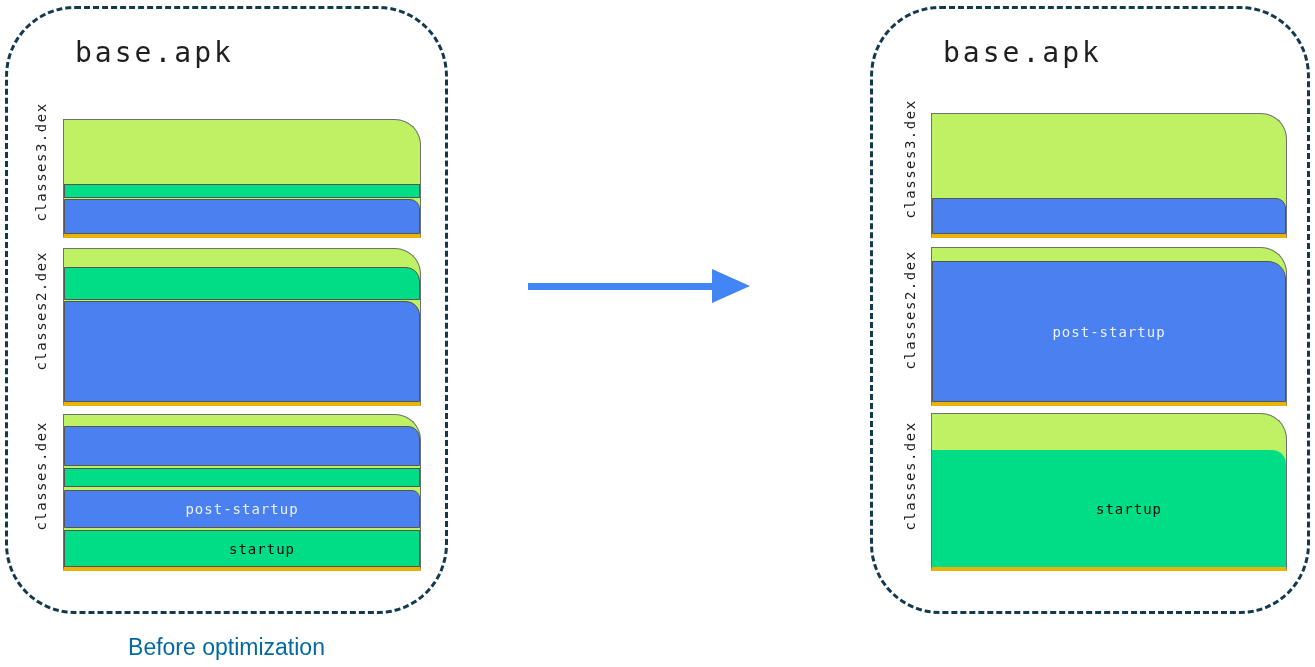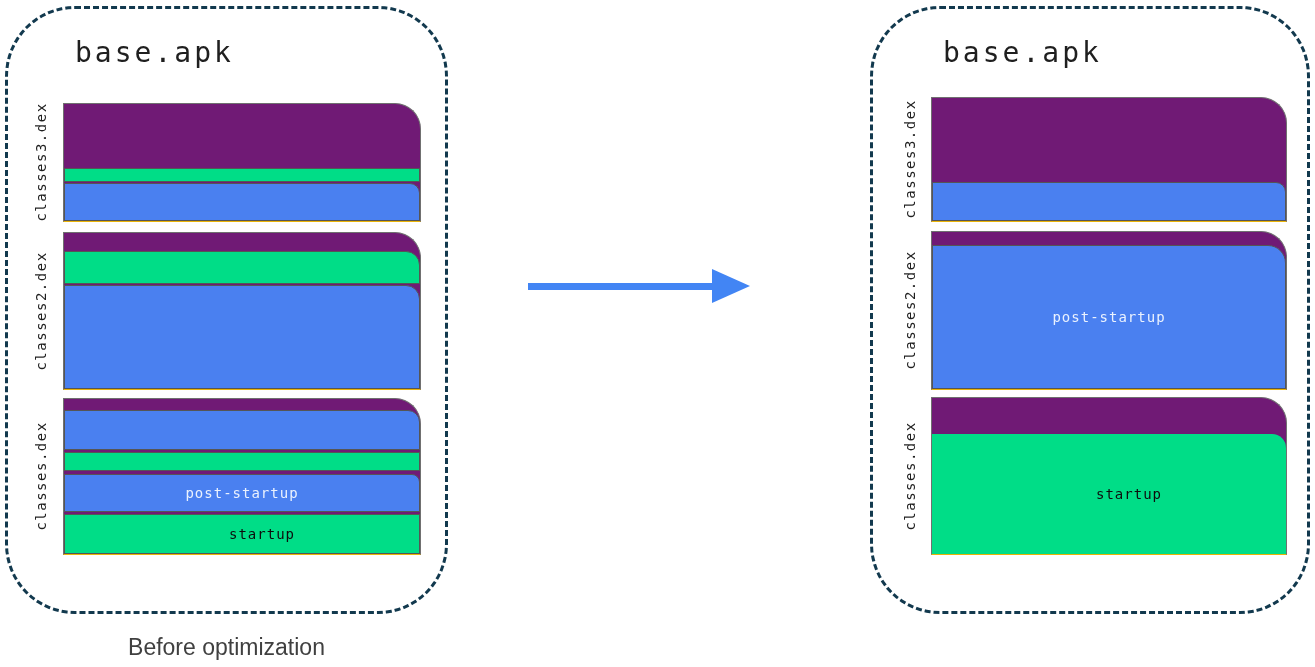"post-startup" .filebox { background: #701a75 -> #bef264; border-bottom: 1px solid #eab308 -> 4px solid #eab308; margin-top: none -> 16px }
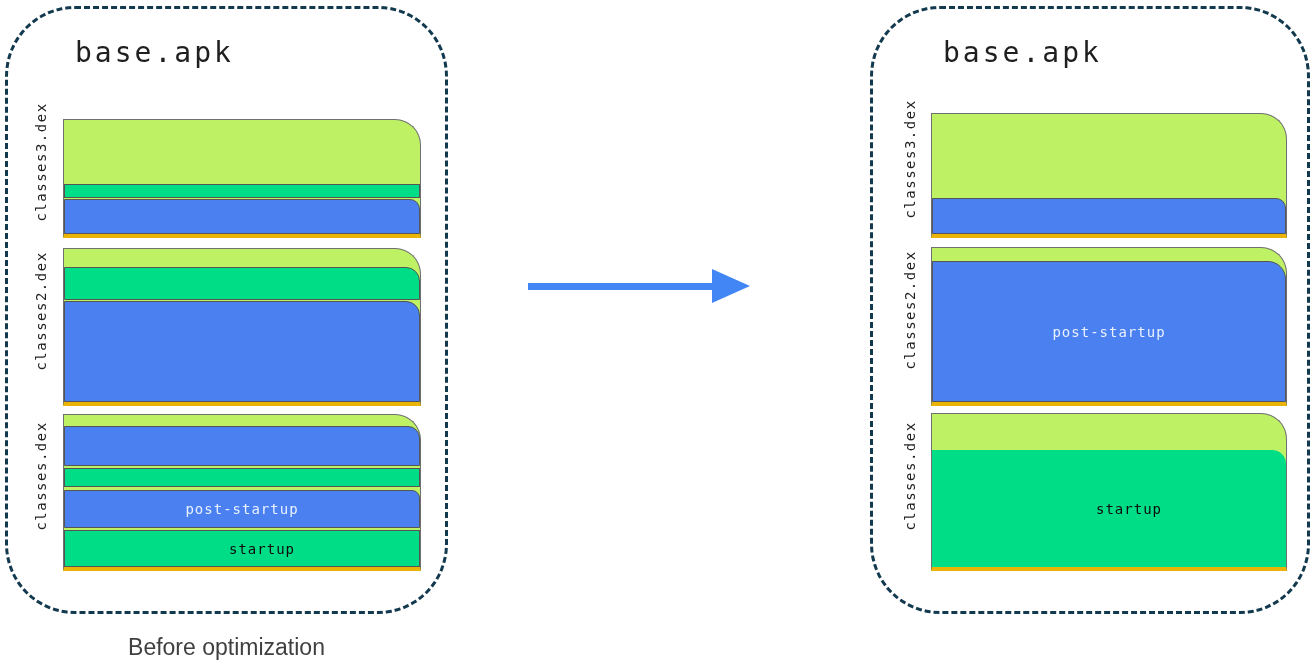"Before optimization" .caption { color: #404040 -> #0369a1 }
